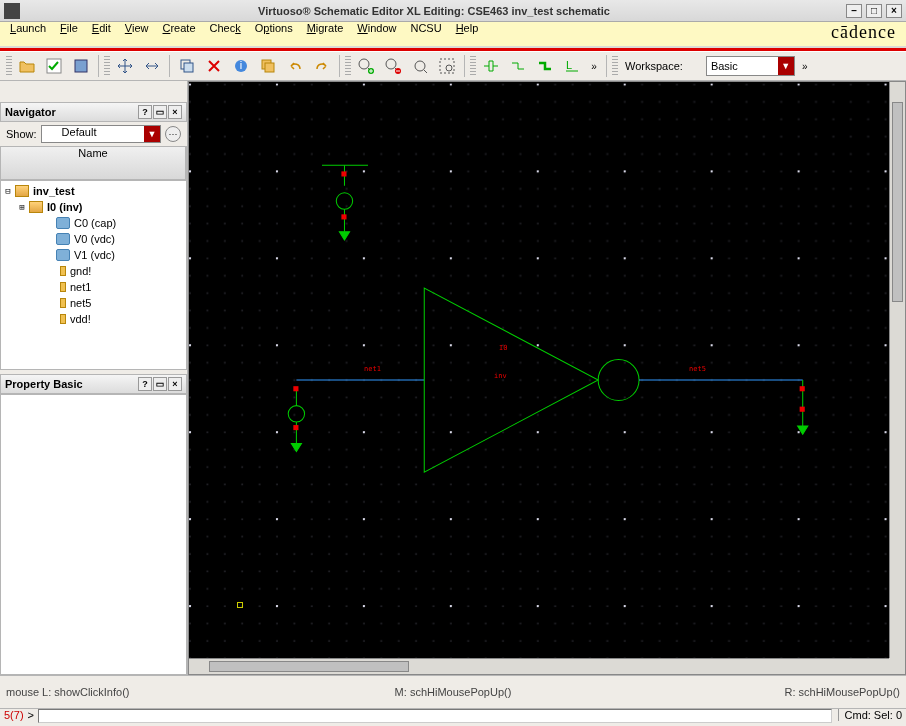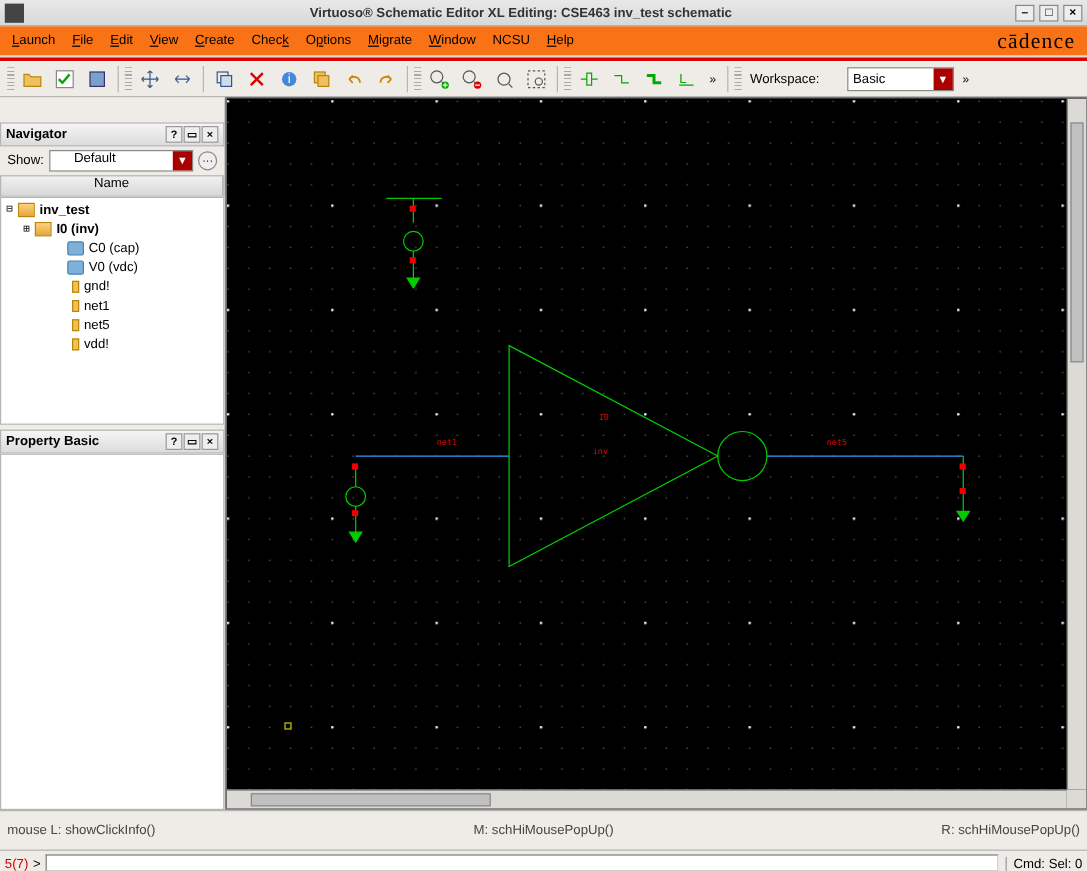"Launch" .menubar { align-items: center -> flex-start; background: #f97316 -> #fef9c3 }
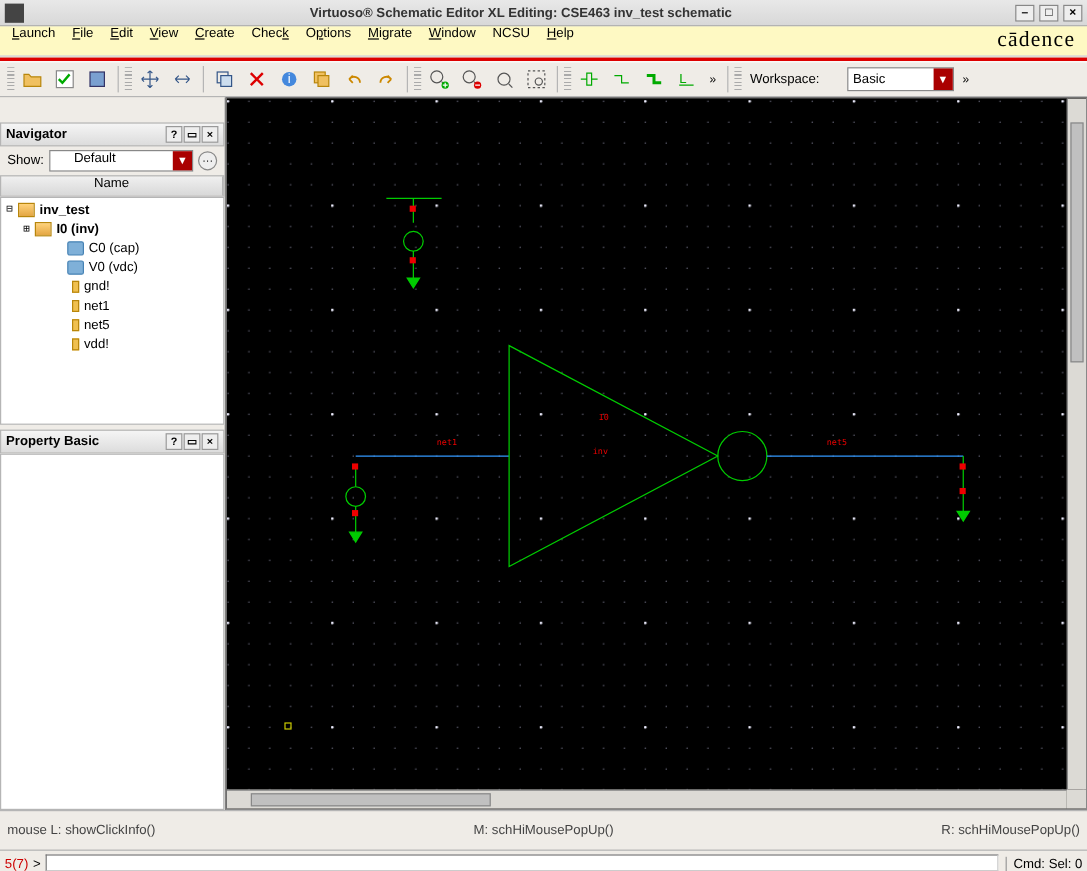"Name" .colhead { height: 18px -> 34px }
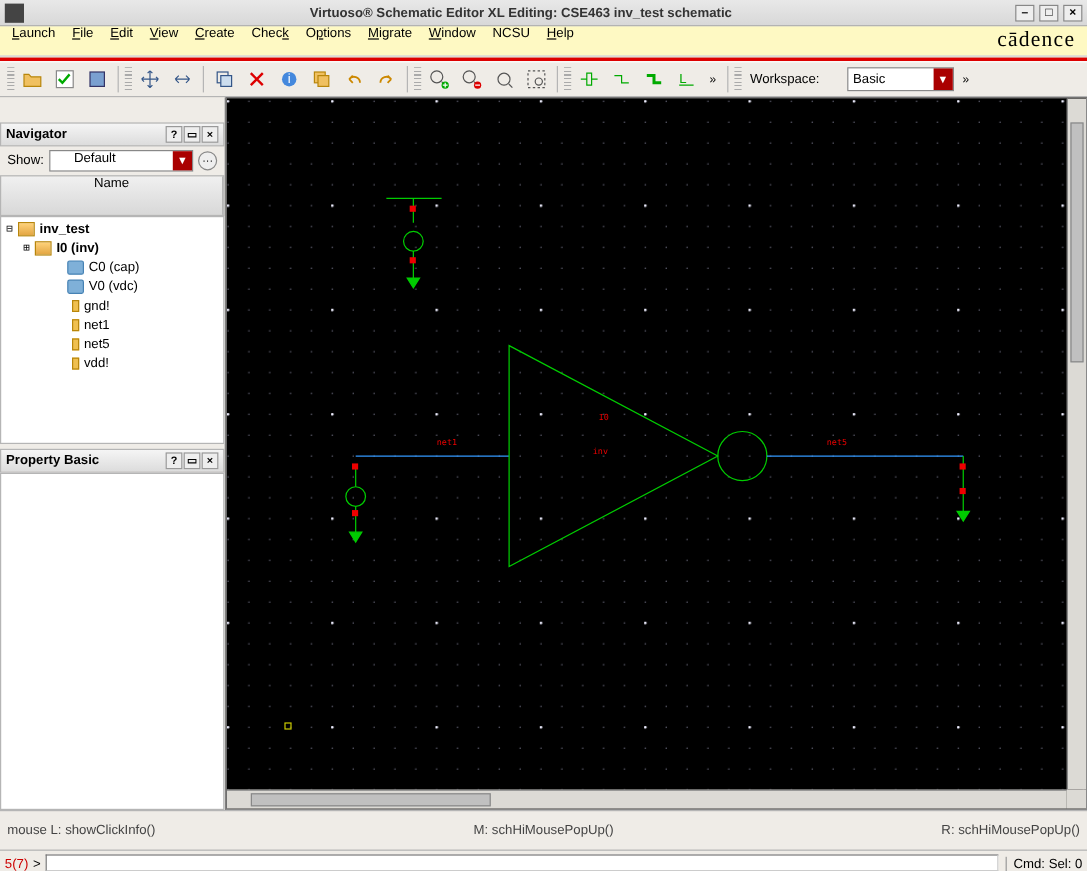"V1 (vdc)" div.tree-item { html: none -> <div> <span></span> <span></span> <span>V1 (vdc)</span> </div> }
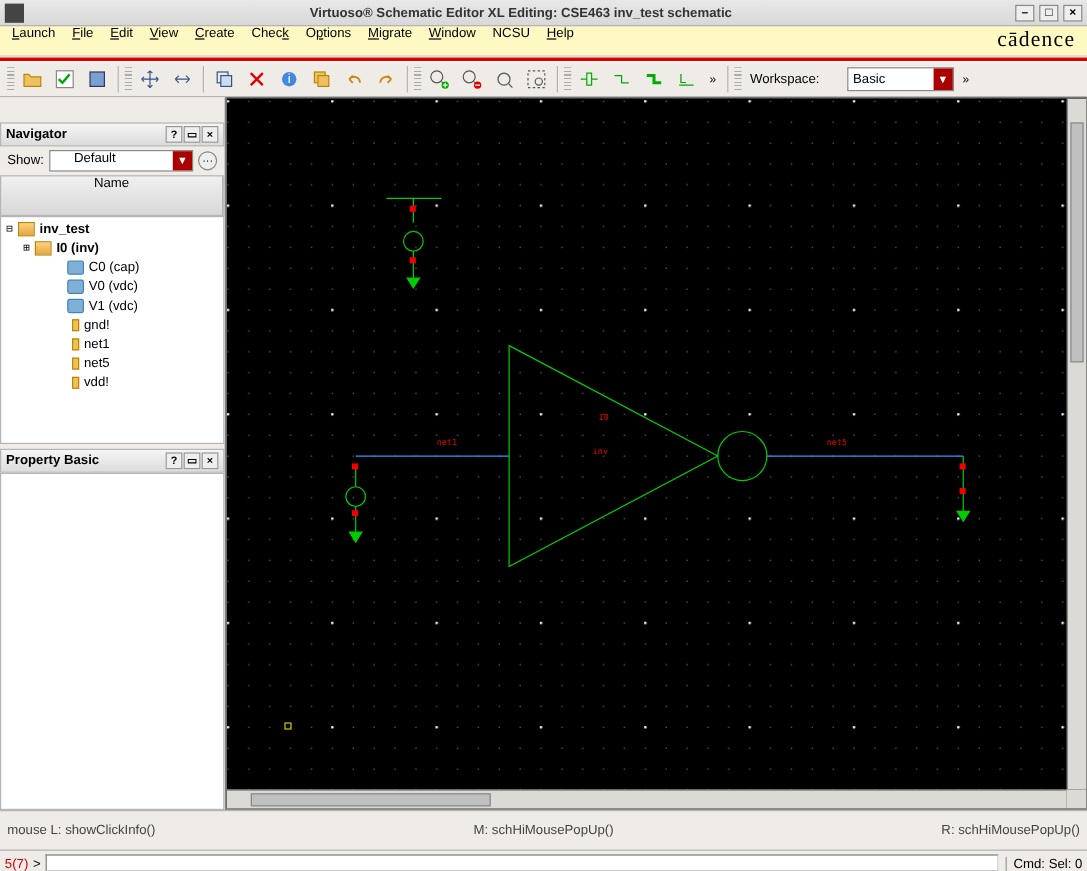"5(7)" .cmdbar { align-items: flex-end -> flex-start }
